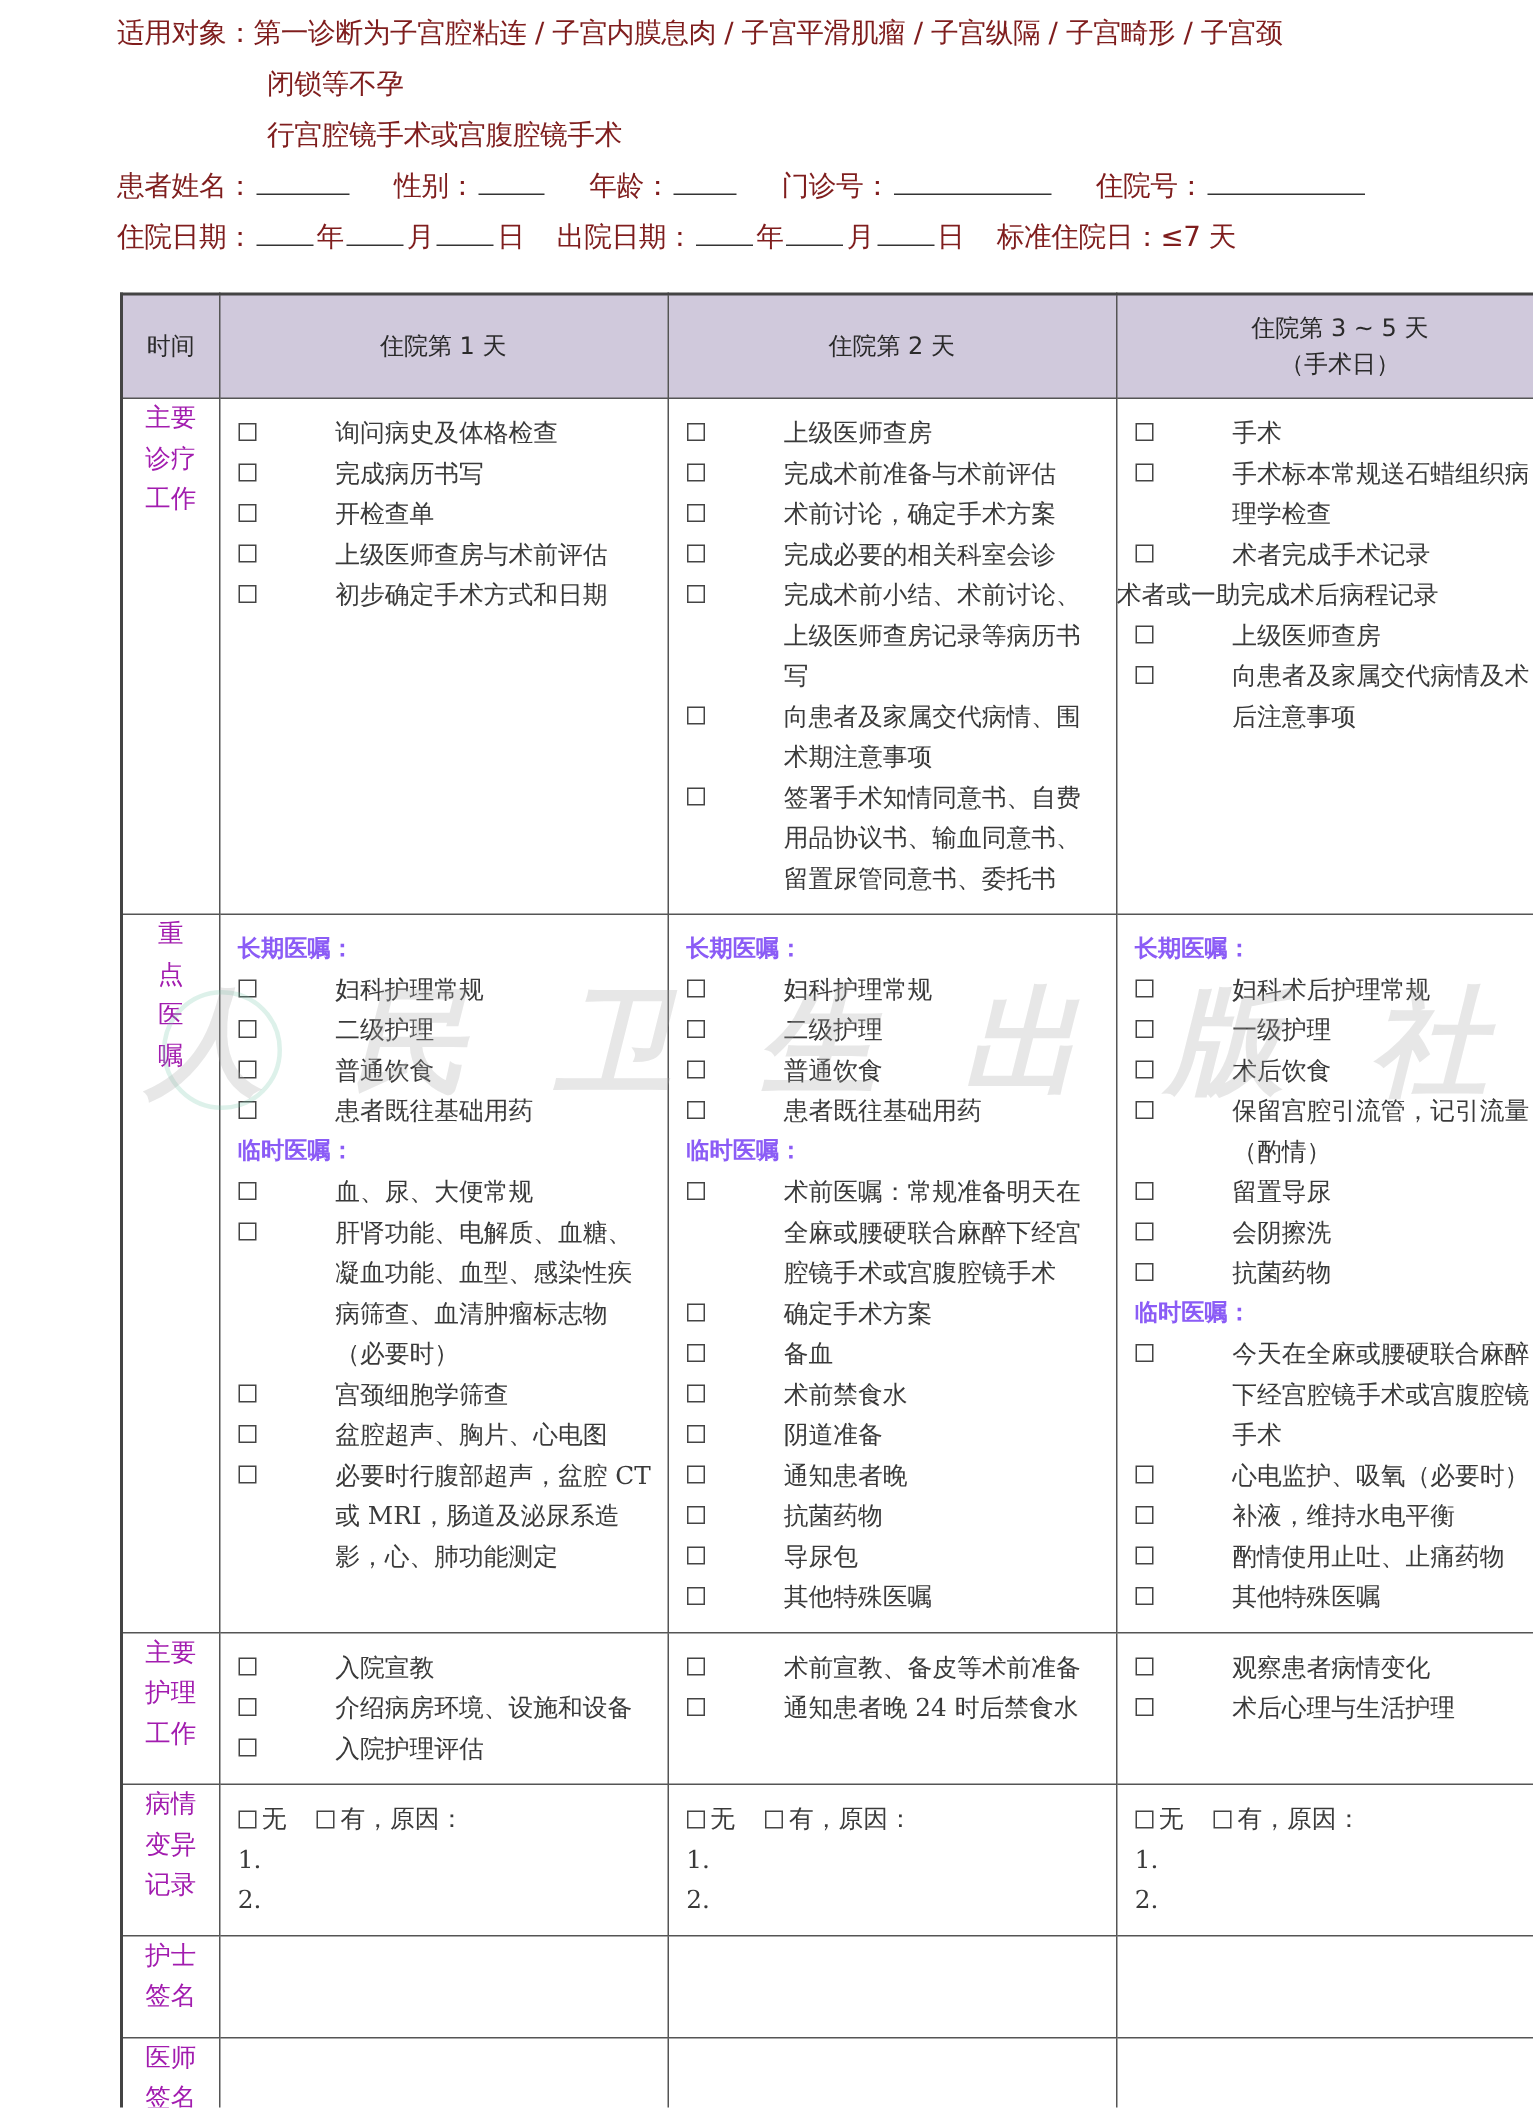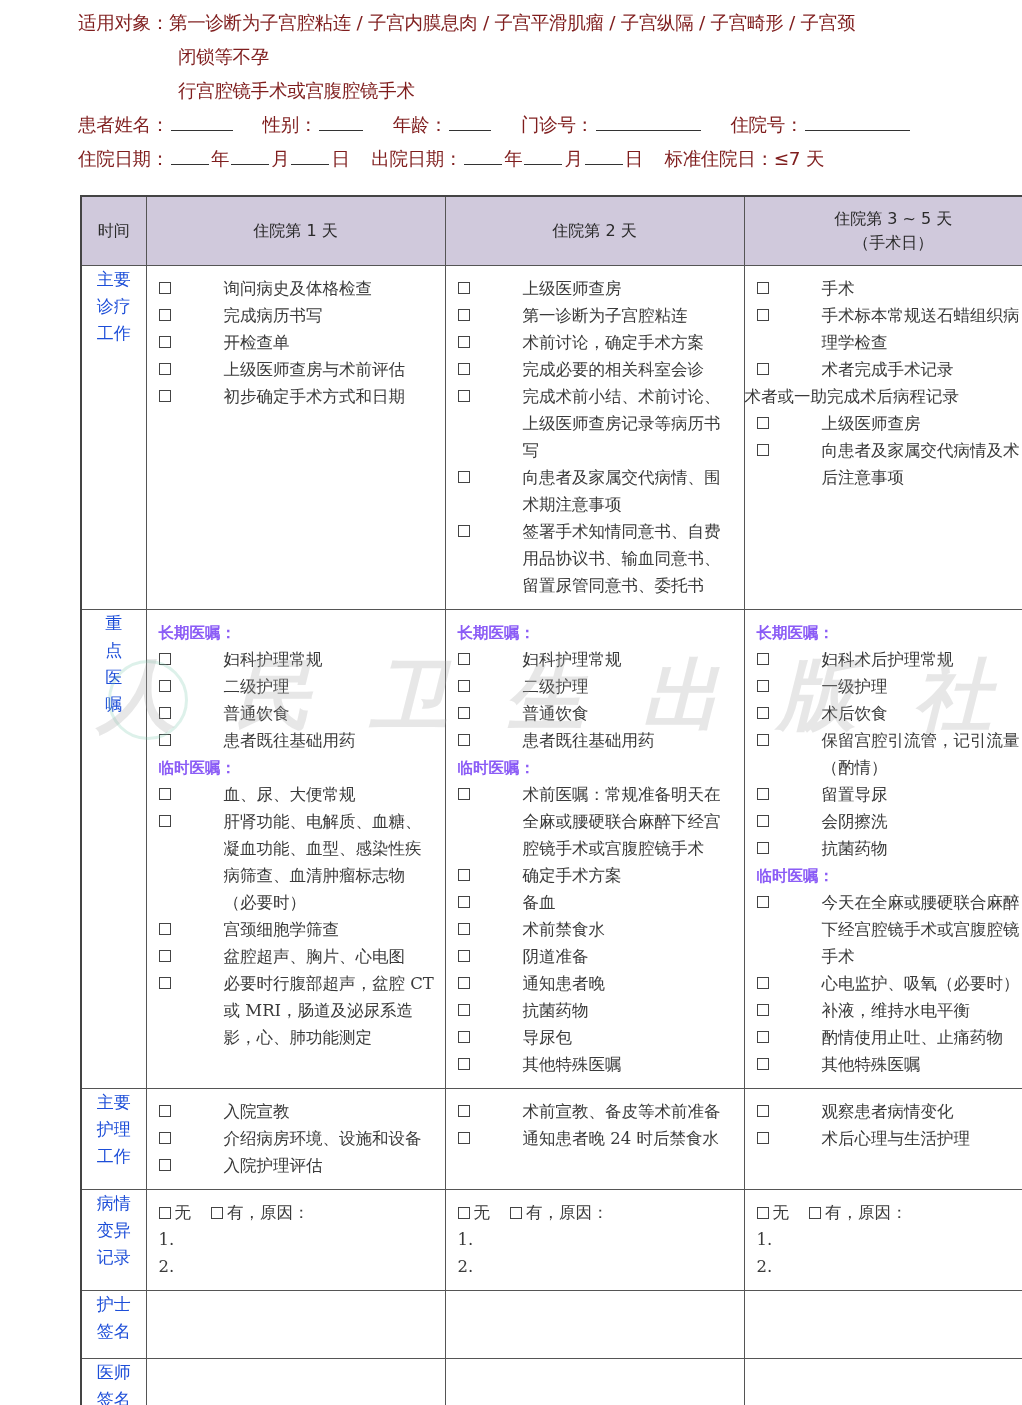"主要" td.label { color: #1d4ed8 -> #a21caf }
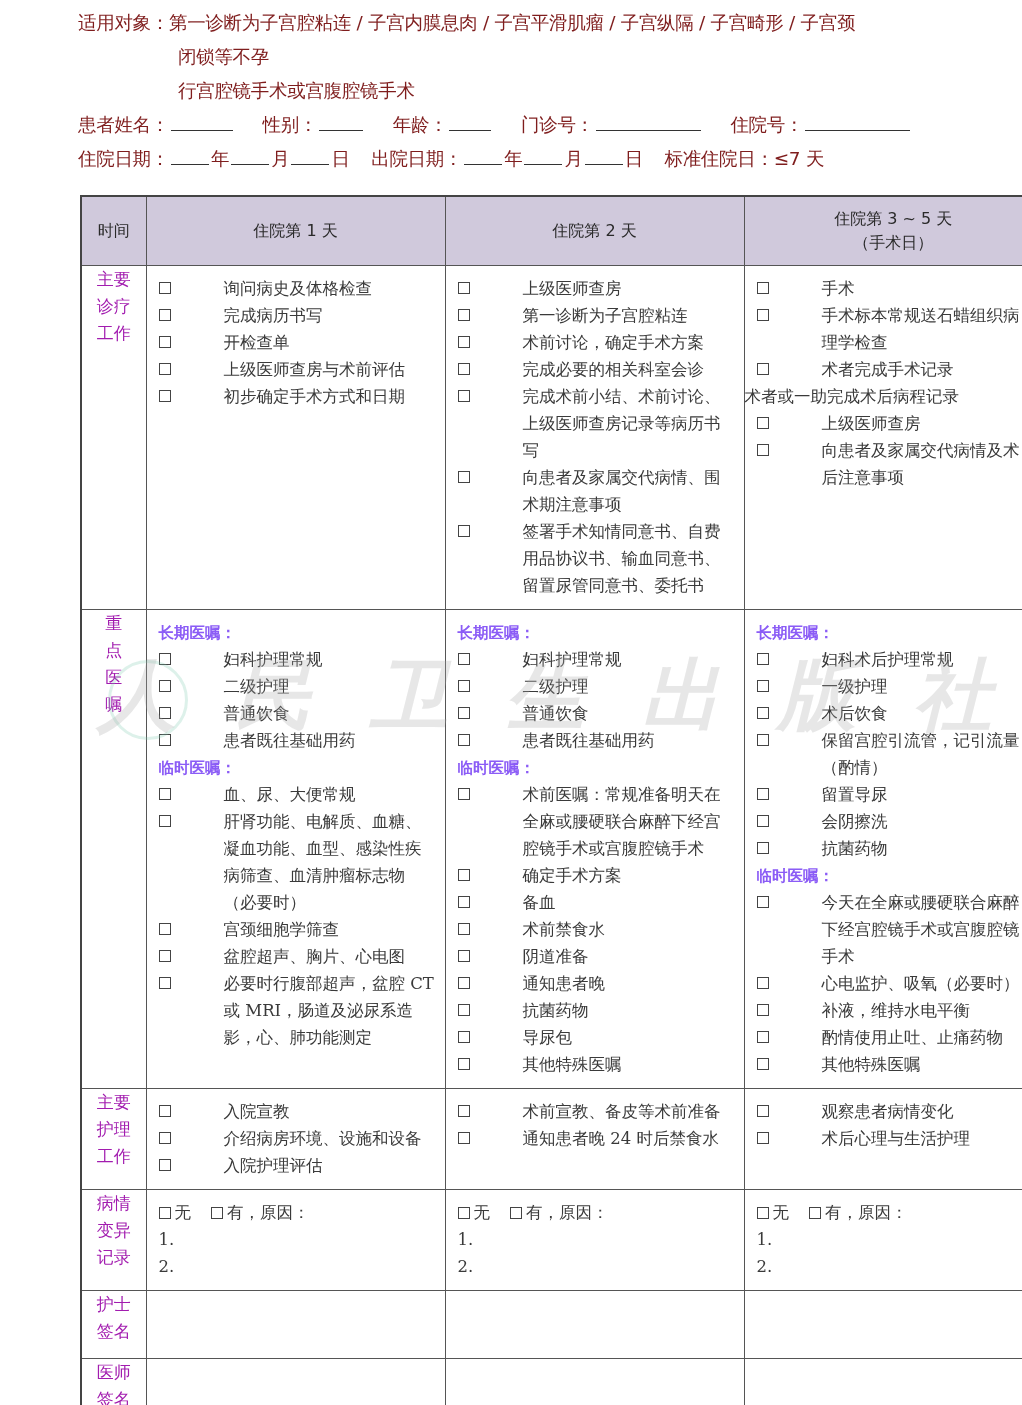"第一诊断为子宫腔粘连" span.txt { text: 第一诊断为子宫腔粘连 -> 完成术前准备与术前评估 }
